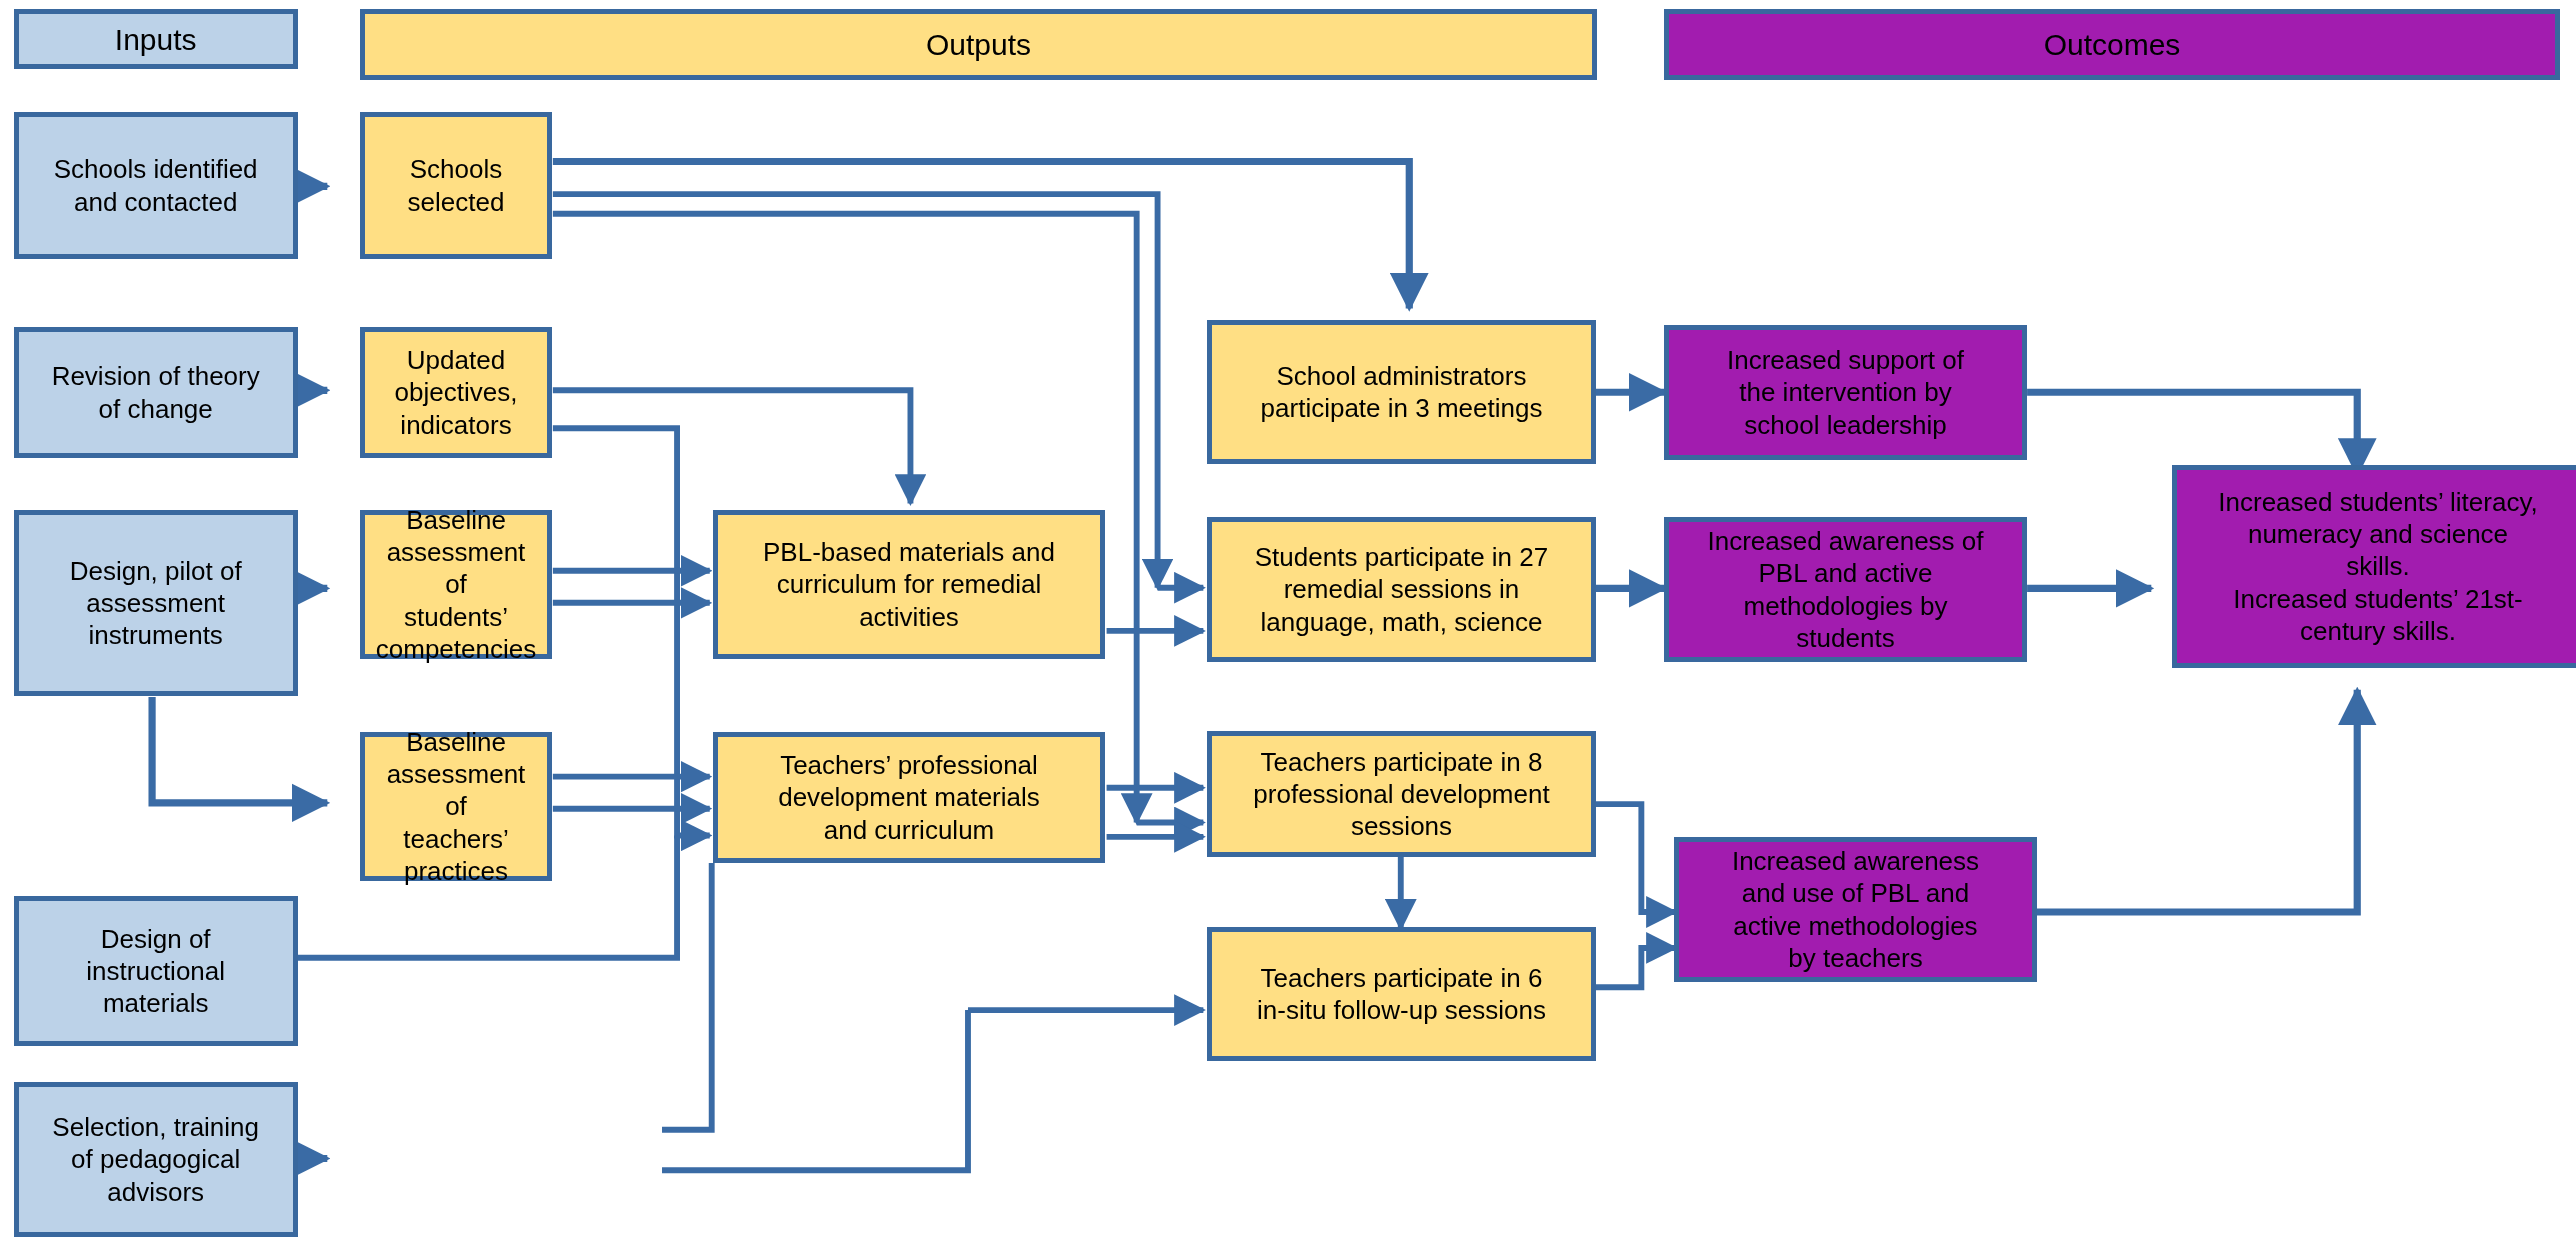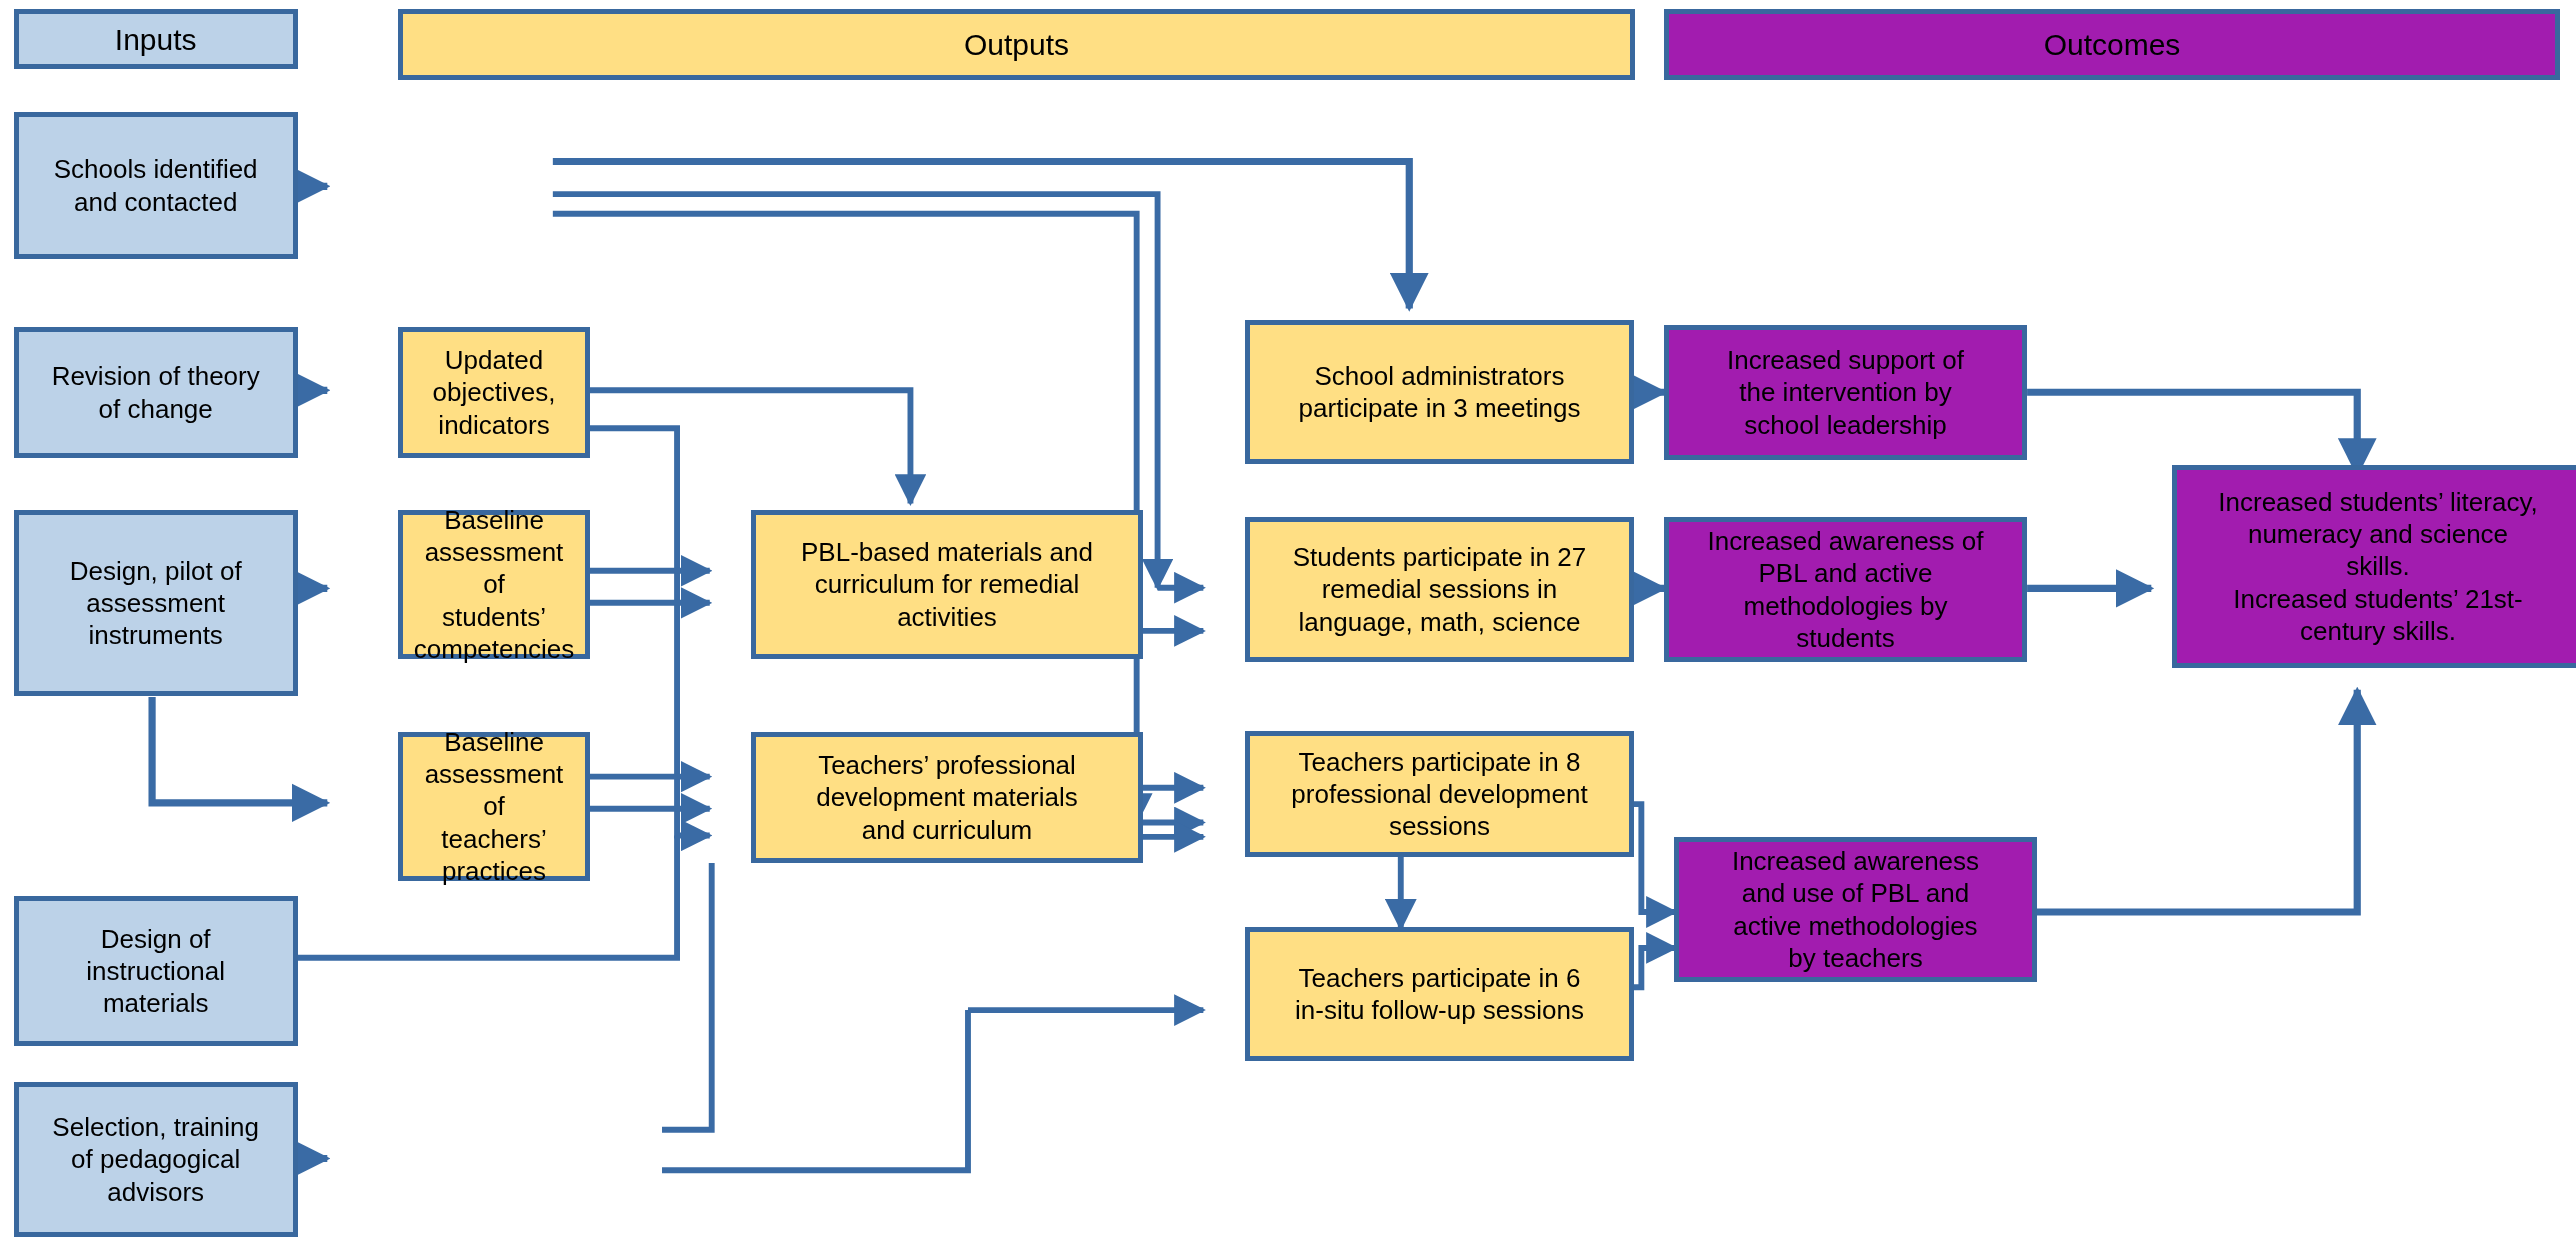"Outputs" .fill-yellow { margin-left: 38px -> none }
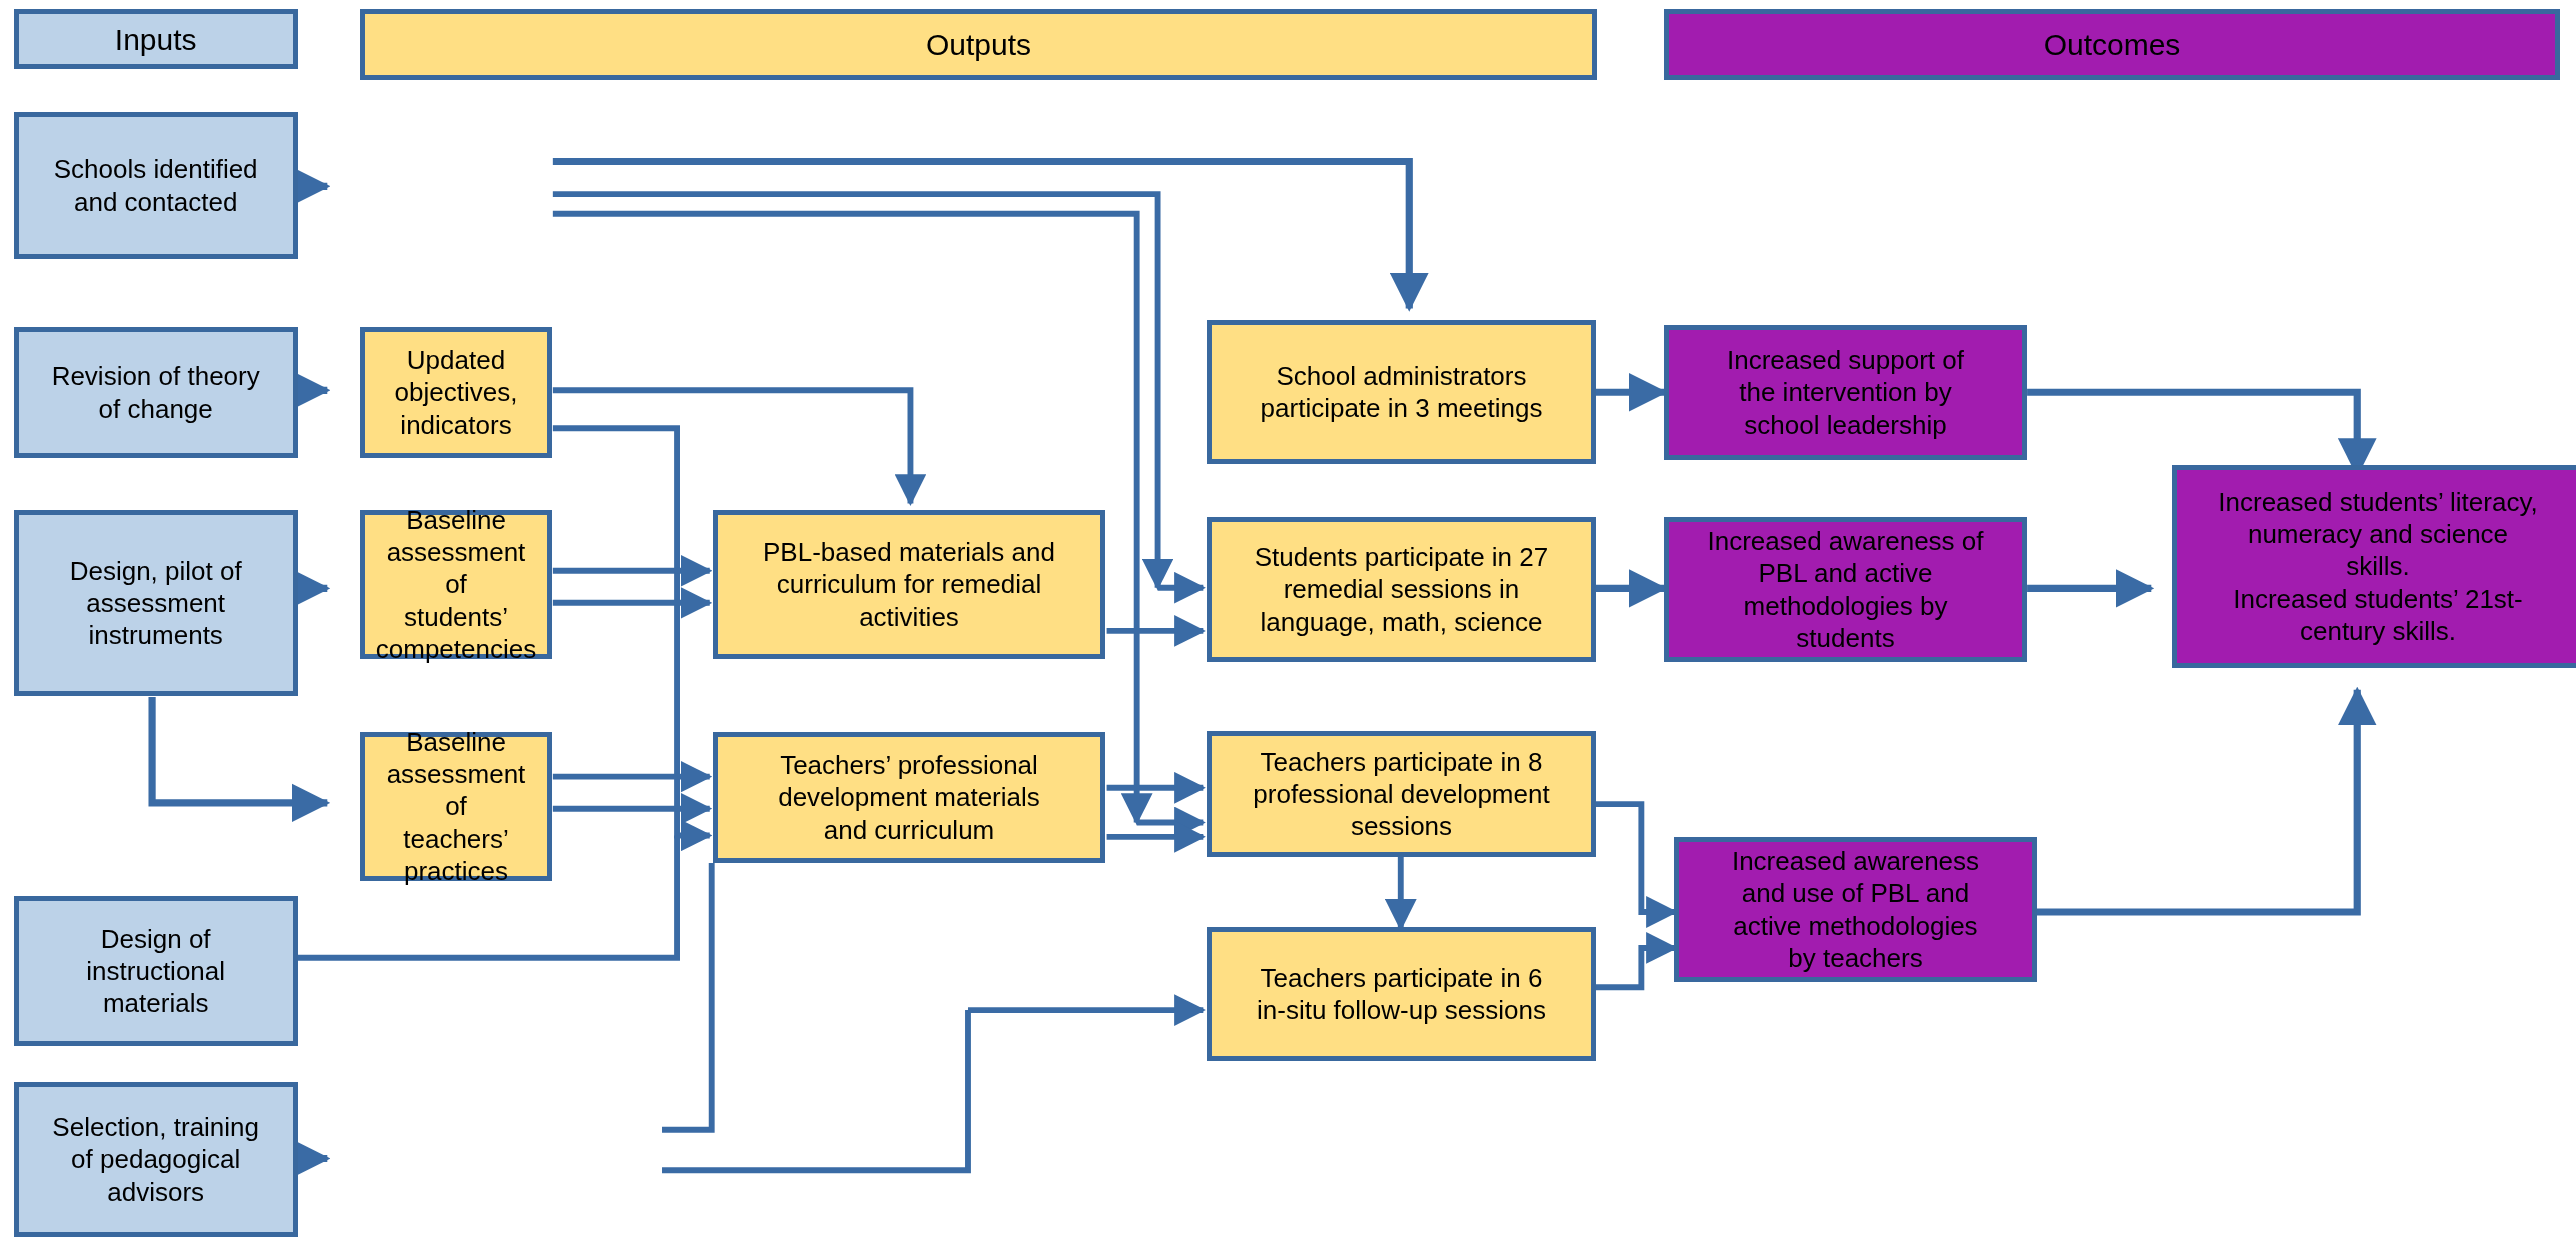"Schools selected" div.node { html: none -> <div> <span>Schools selected</span> </div> }
